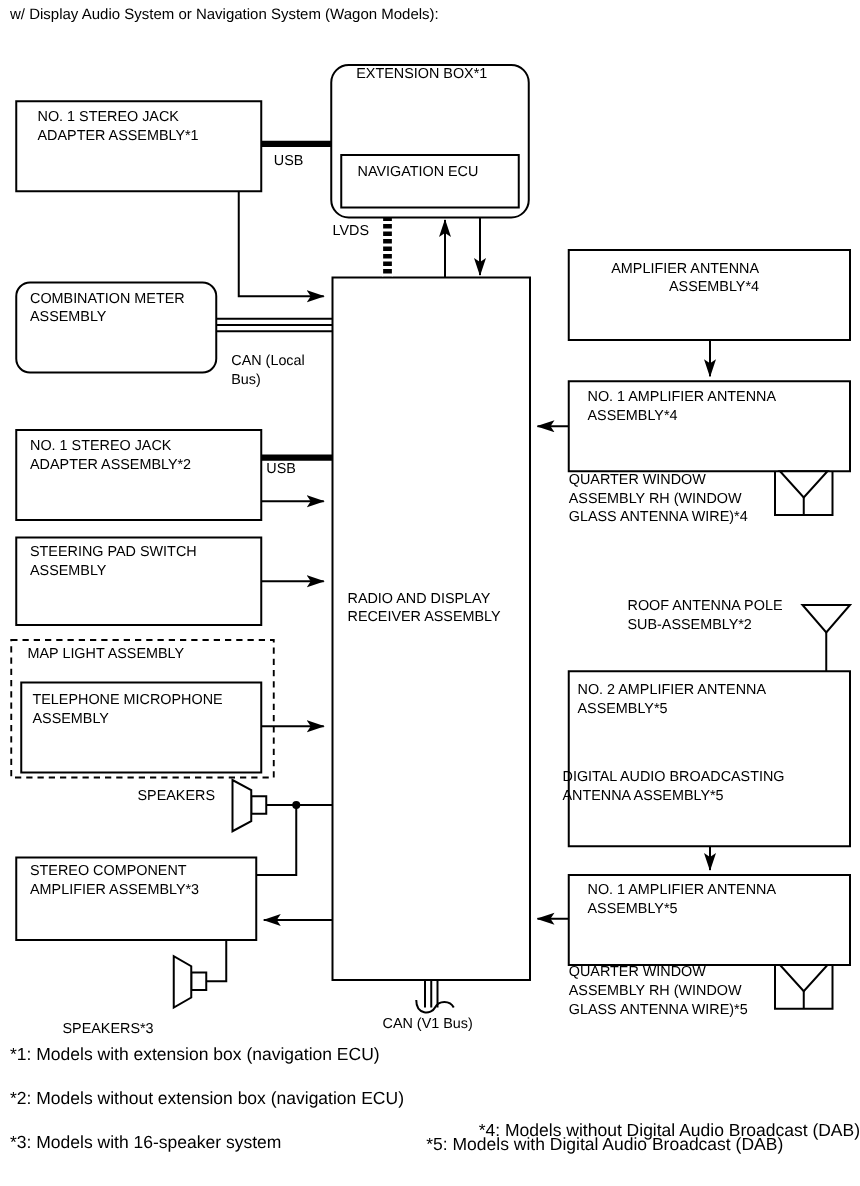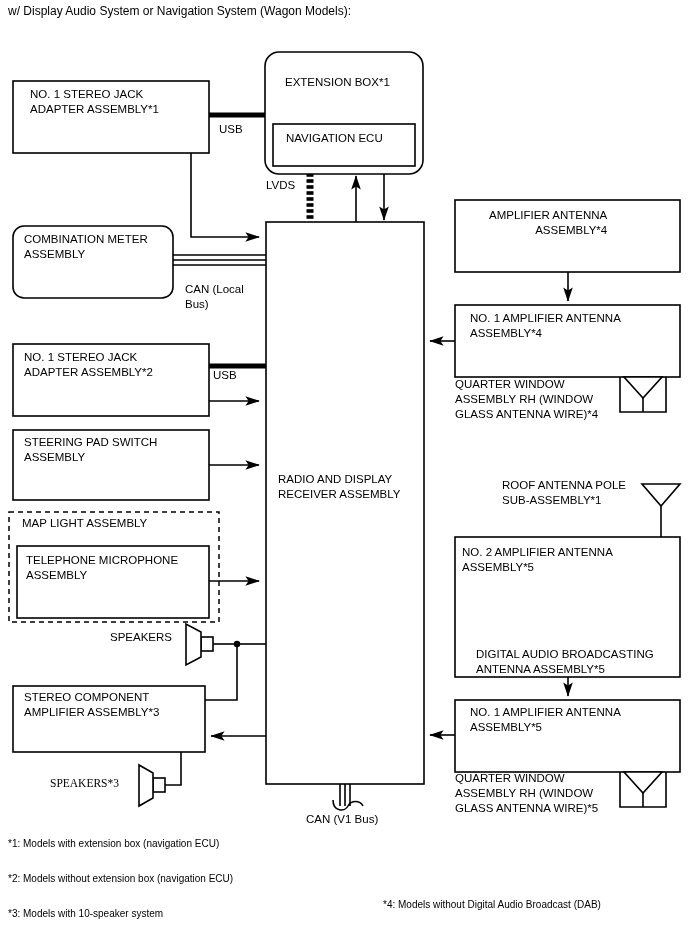"EXTENSION BOX*1" div.txt { top: 75px -> 52px }
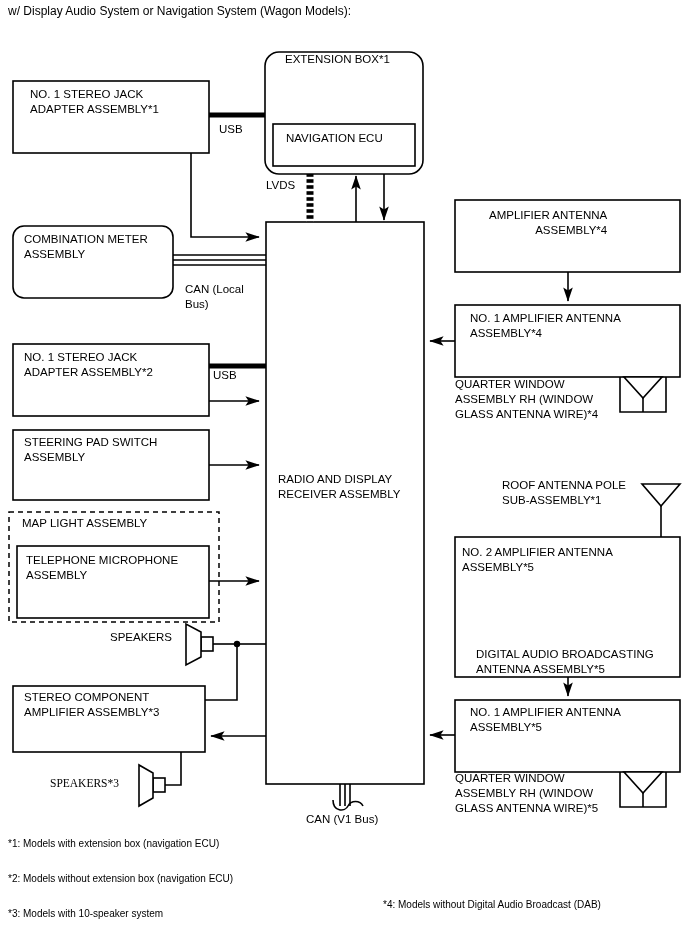"ROOF ANTENNA POLE" div.txt { text: 1 -> 2 }
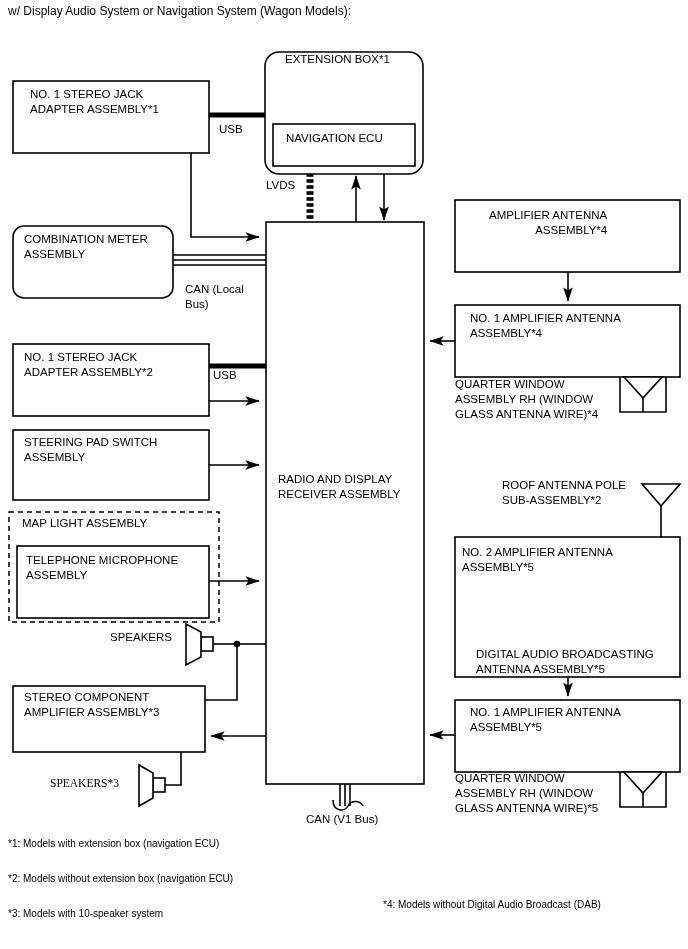"DIGITAL AUDIO BROADCASTING" div.txt { left: 476px -> 450px; margin-top: 32px -> none }
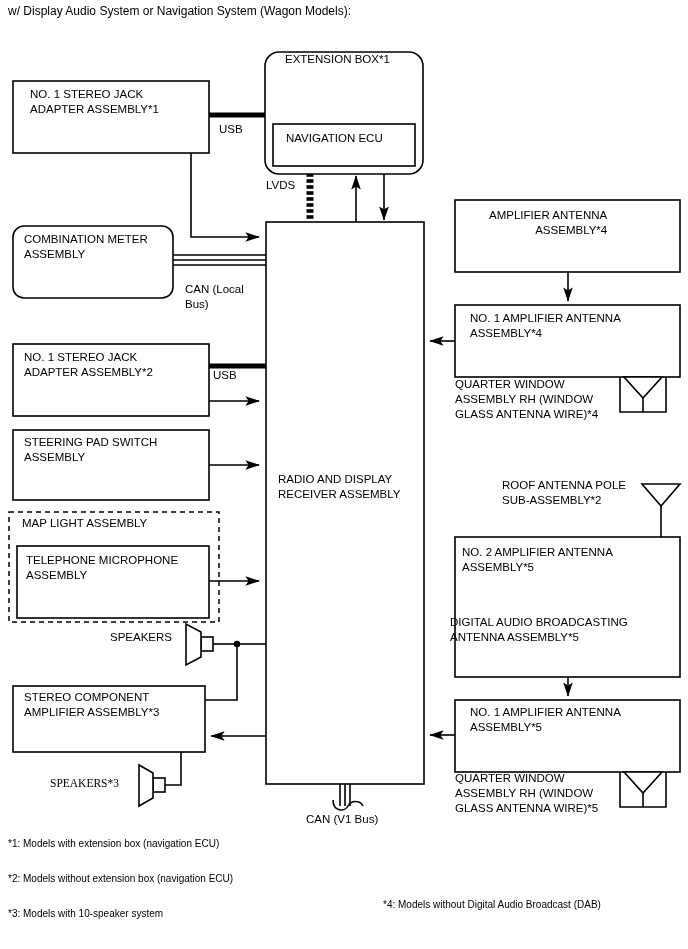"SPEAKERS*3" div.txt { font-family: Liberation Serif, serif -> none; top: 776px -> 816px }
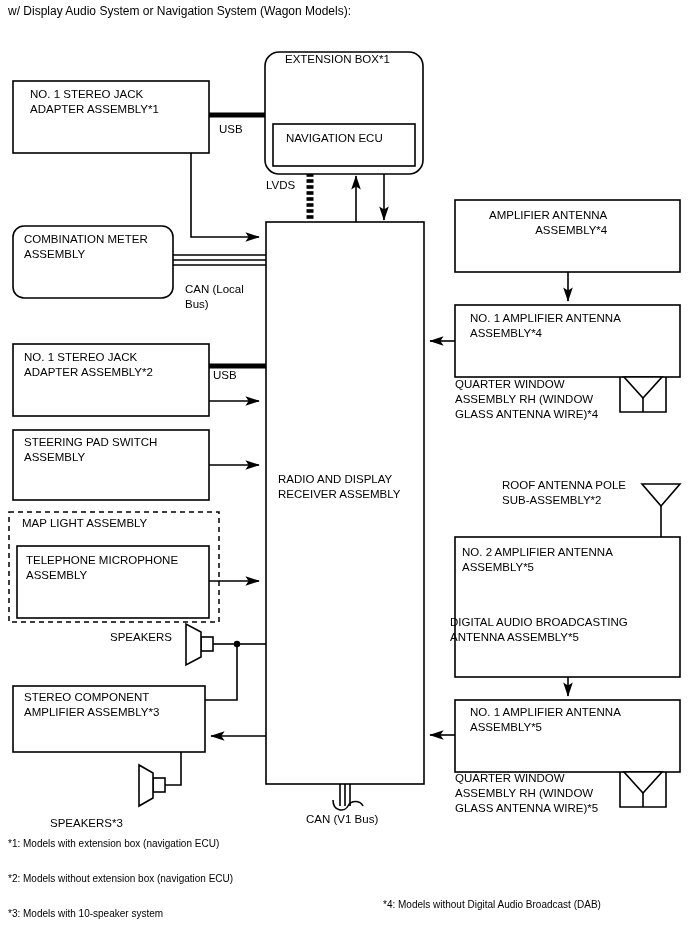"*1: Models with extension box" .note { font-size: 10px -> 14px }
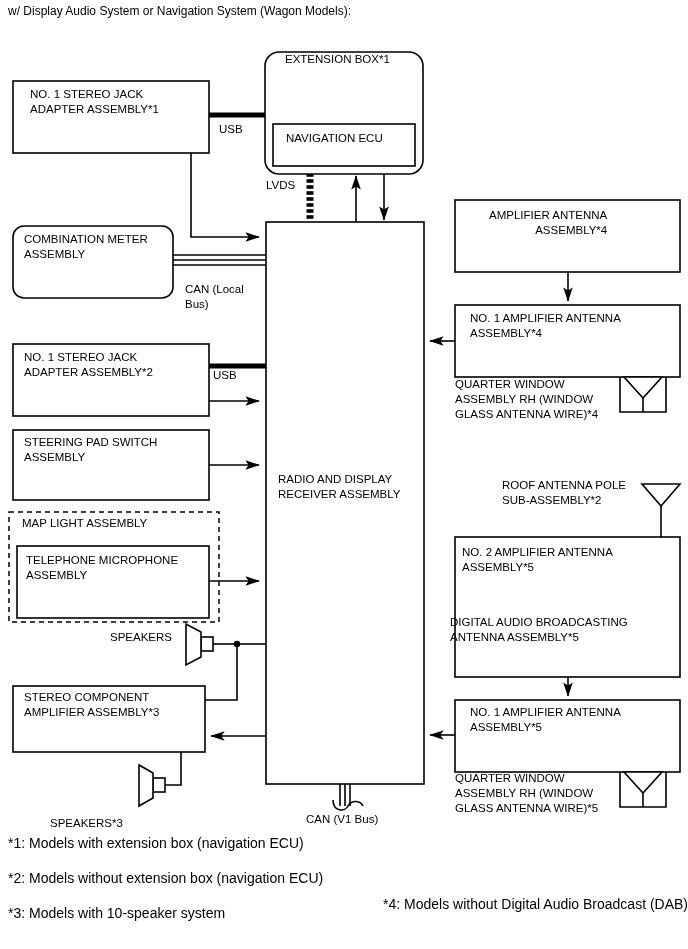"*3: Models with 10-speaker system" div.txt { text: 10-speaker -> 16-speaker }
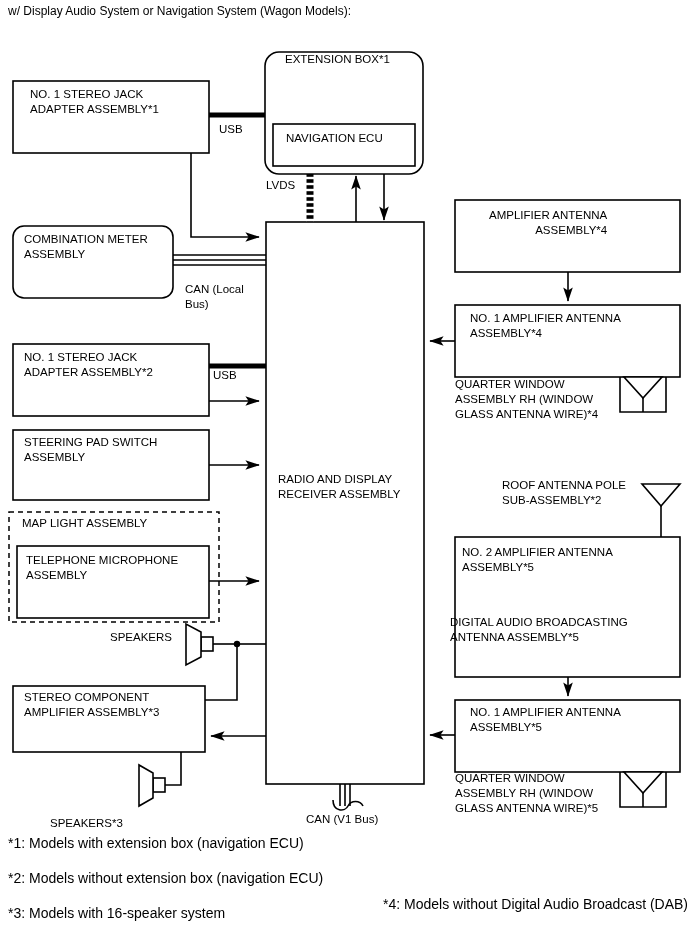"*5: Models with Digital Audio" div.txt { html: none -> <div>*5: Models with Digital Audio Broadcast (DAB)</div> }
